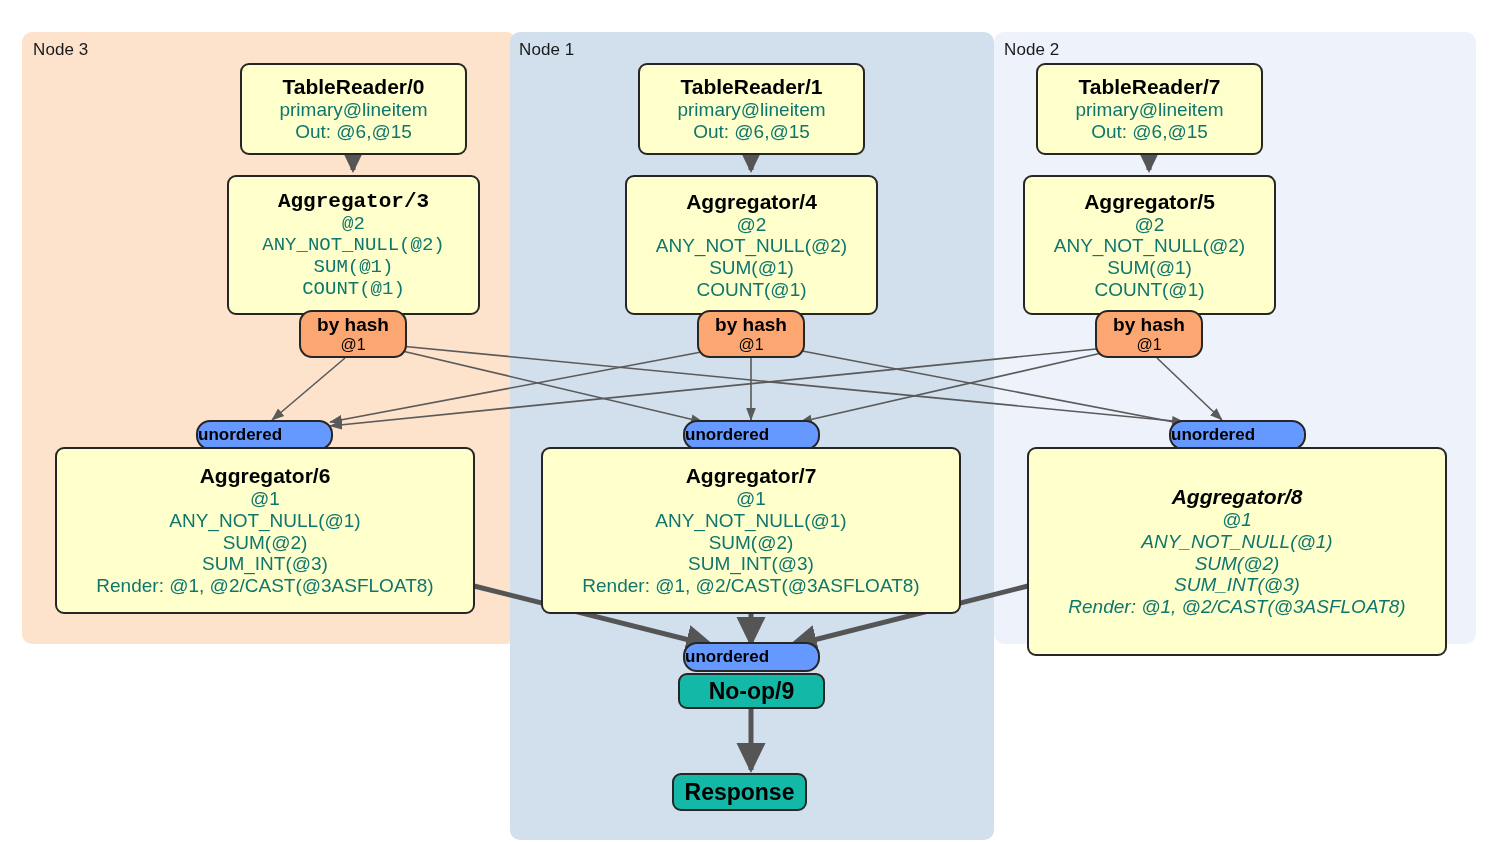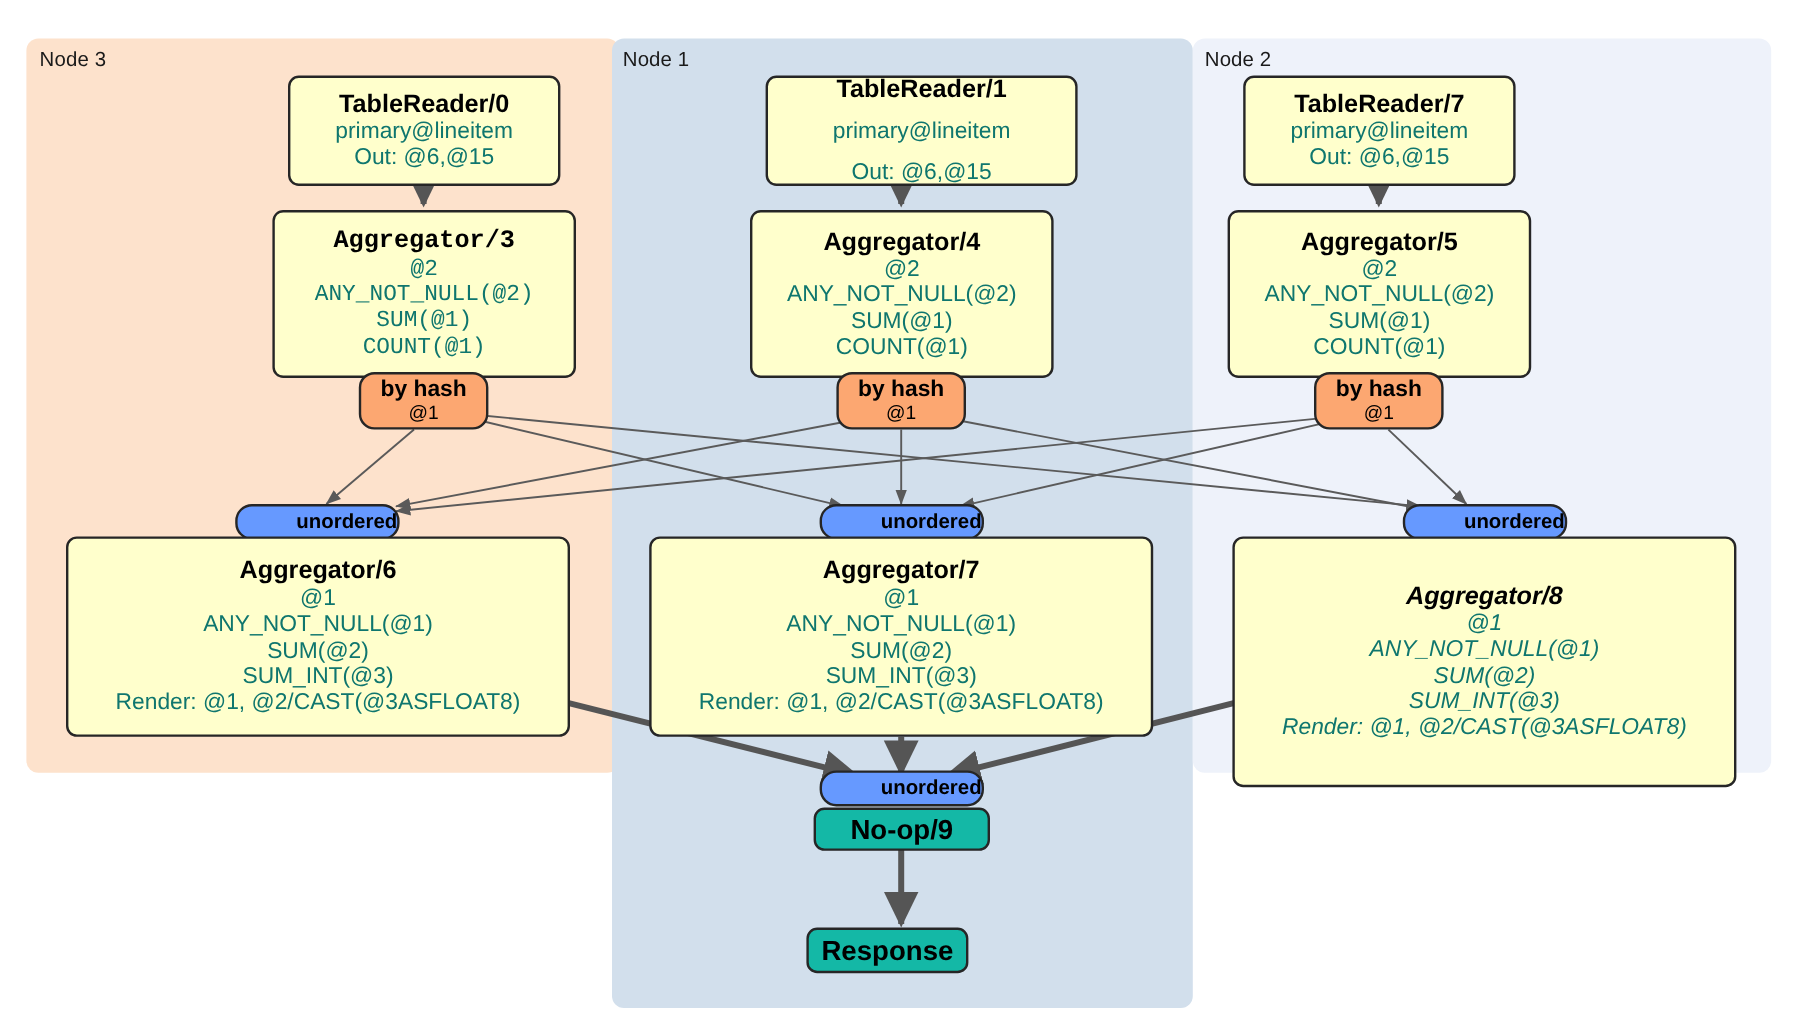"TableReader/1" div.pbox { gap: 12px -> none; width: 260px -> 227px }
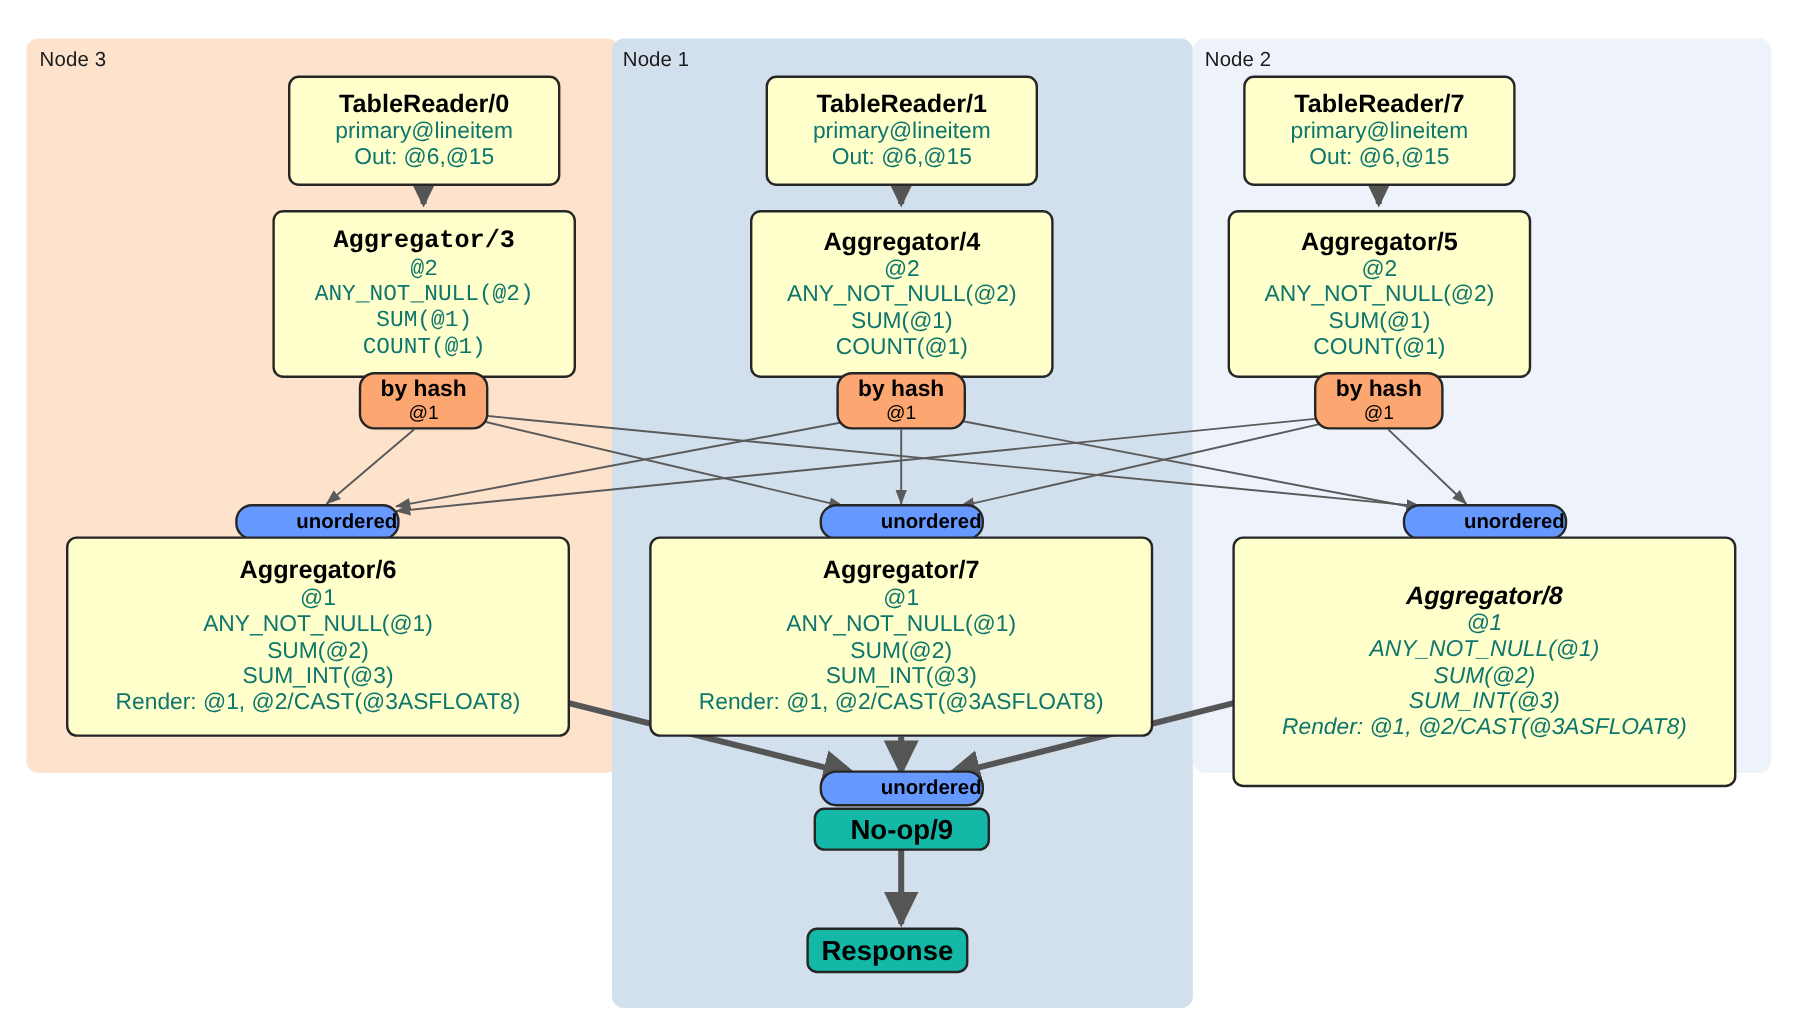"unordered" .unord { justify-content: flex-end -> flex-start }
